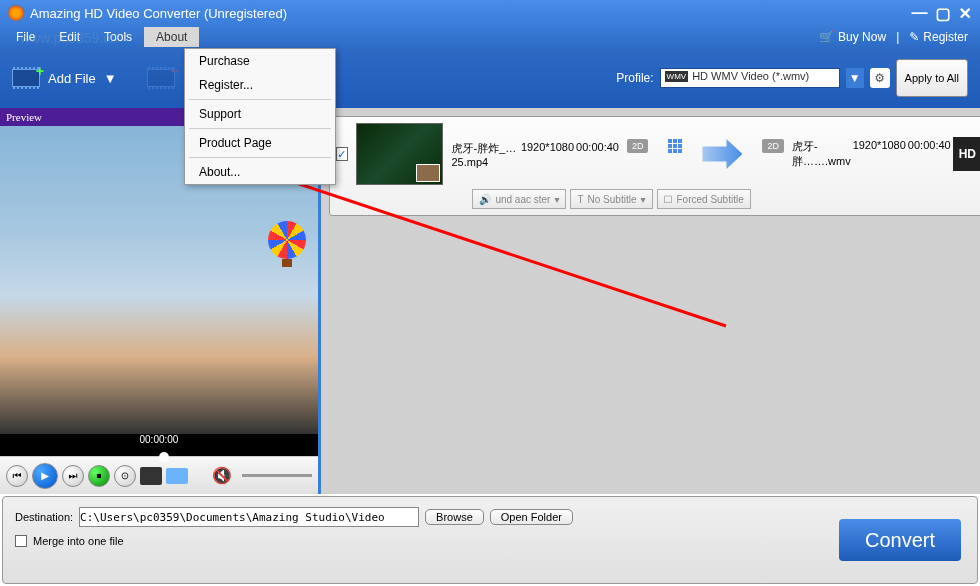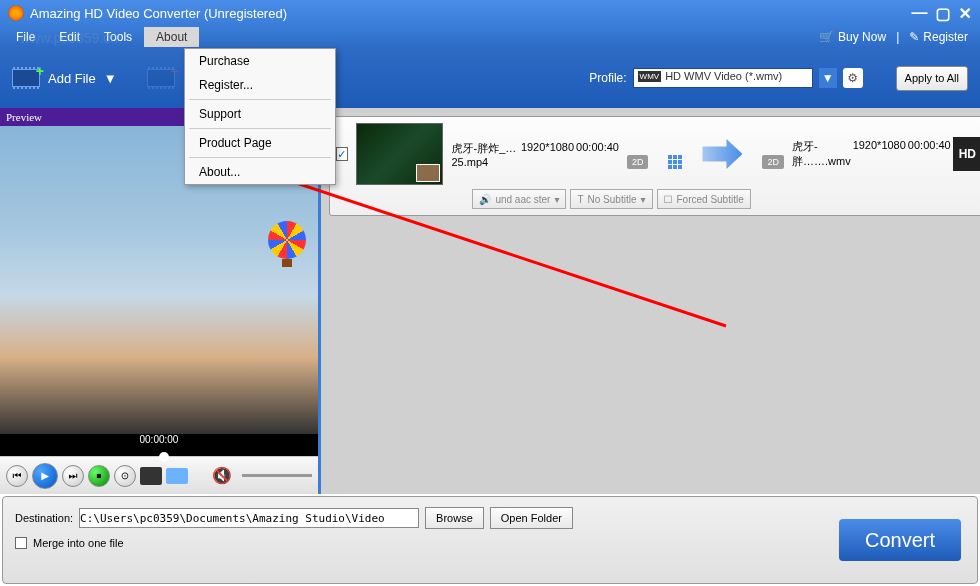"Apply to All" .apply-btn { height: 25px -> 38px; margin-left: 27px -> none }
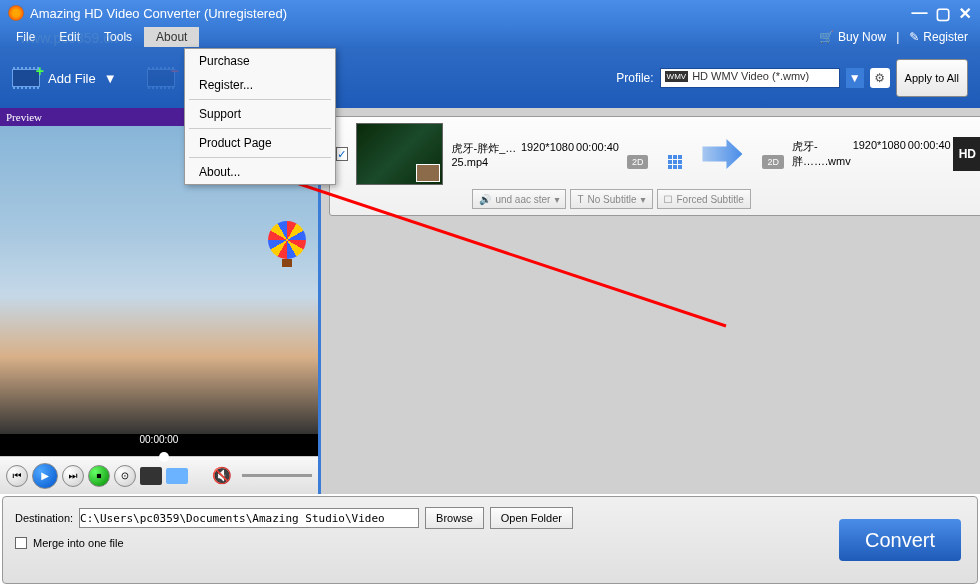"2D" .arrow-block { align-items: flex-end -> flex-start }
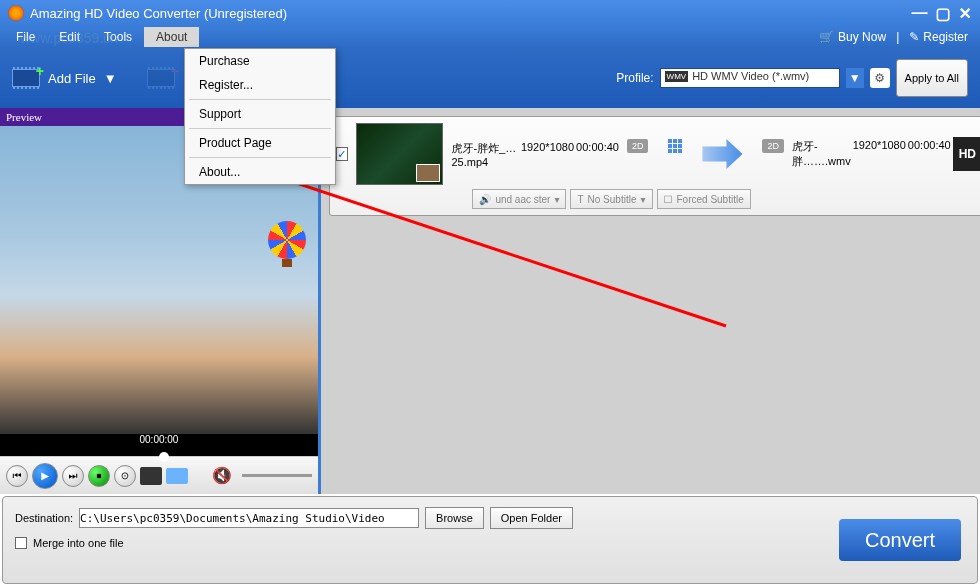"Browse" .dest-btn { border-radius: 0 -> 5px; height: 22px -> 16px }
